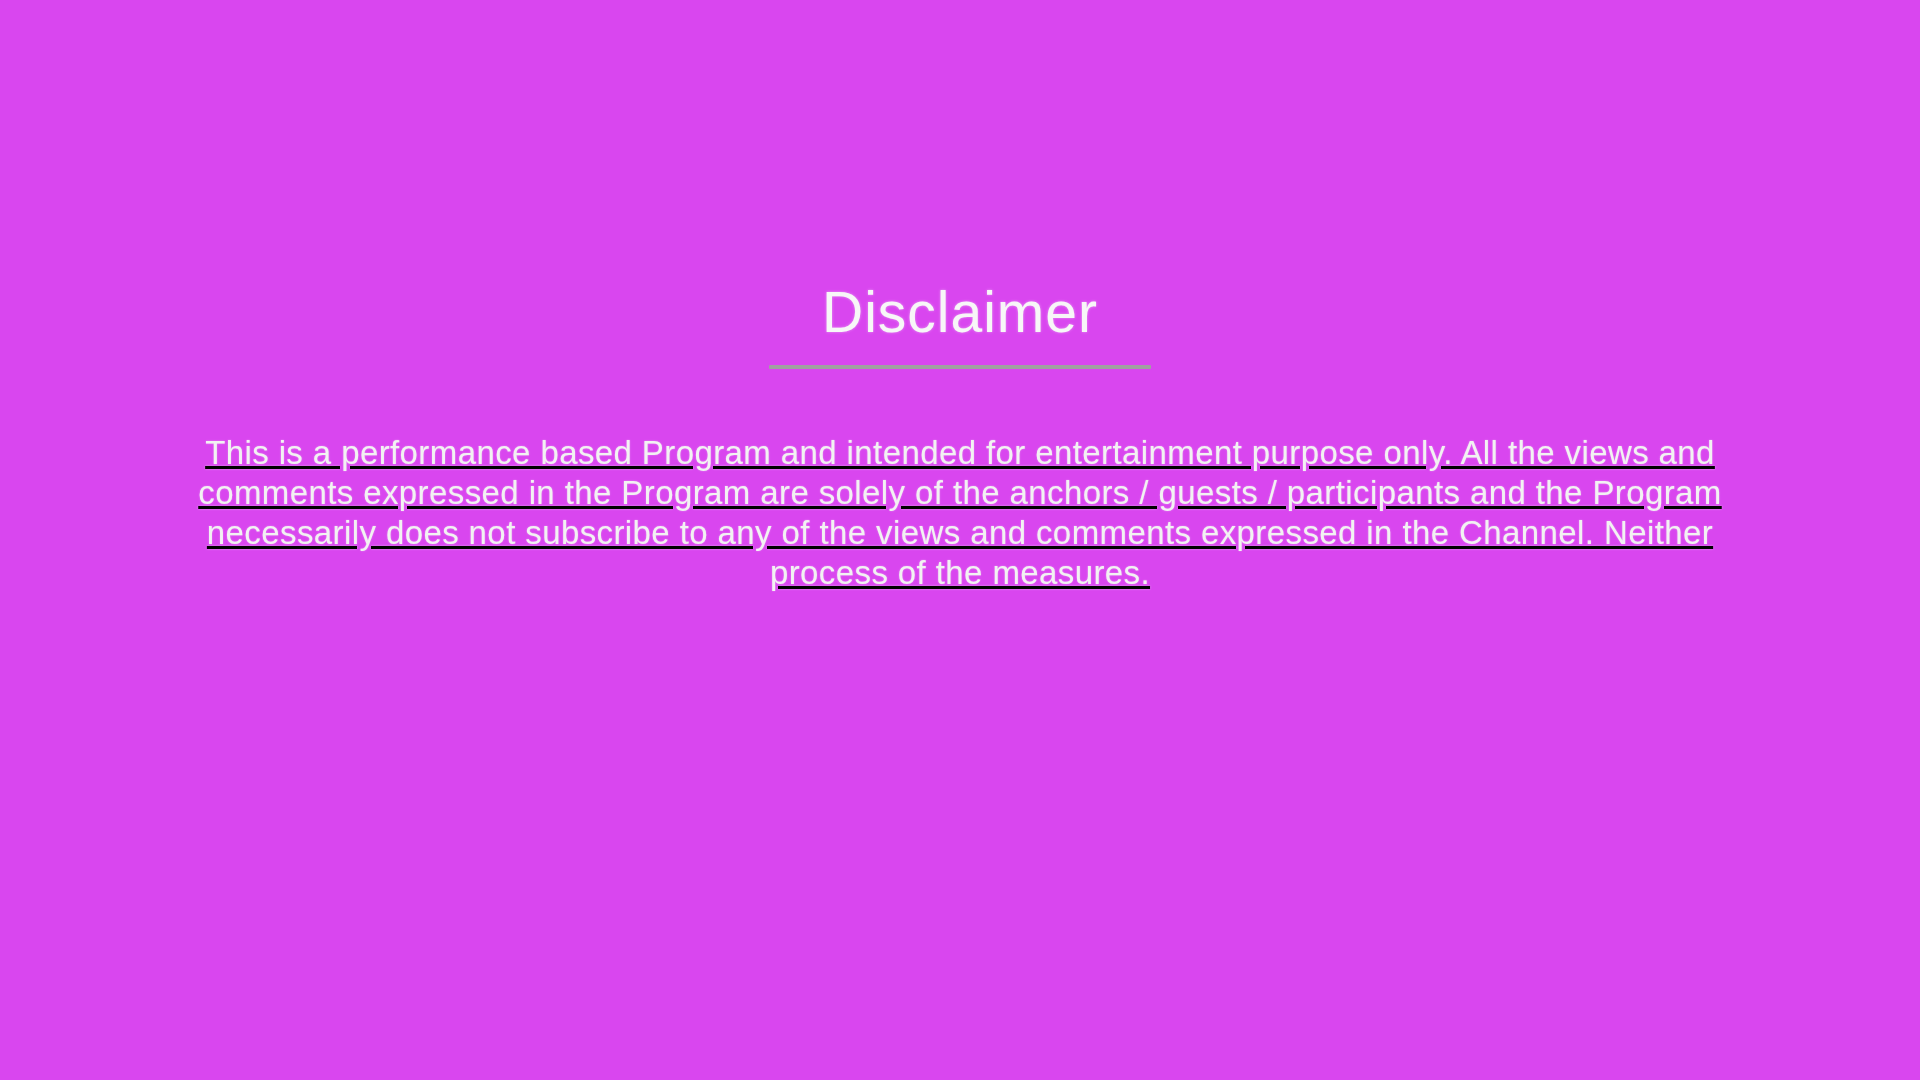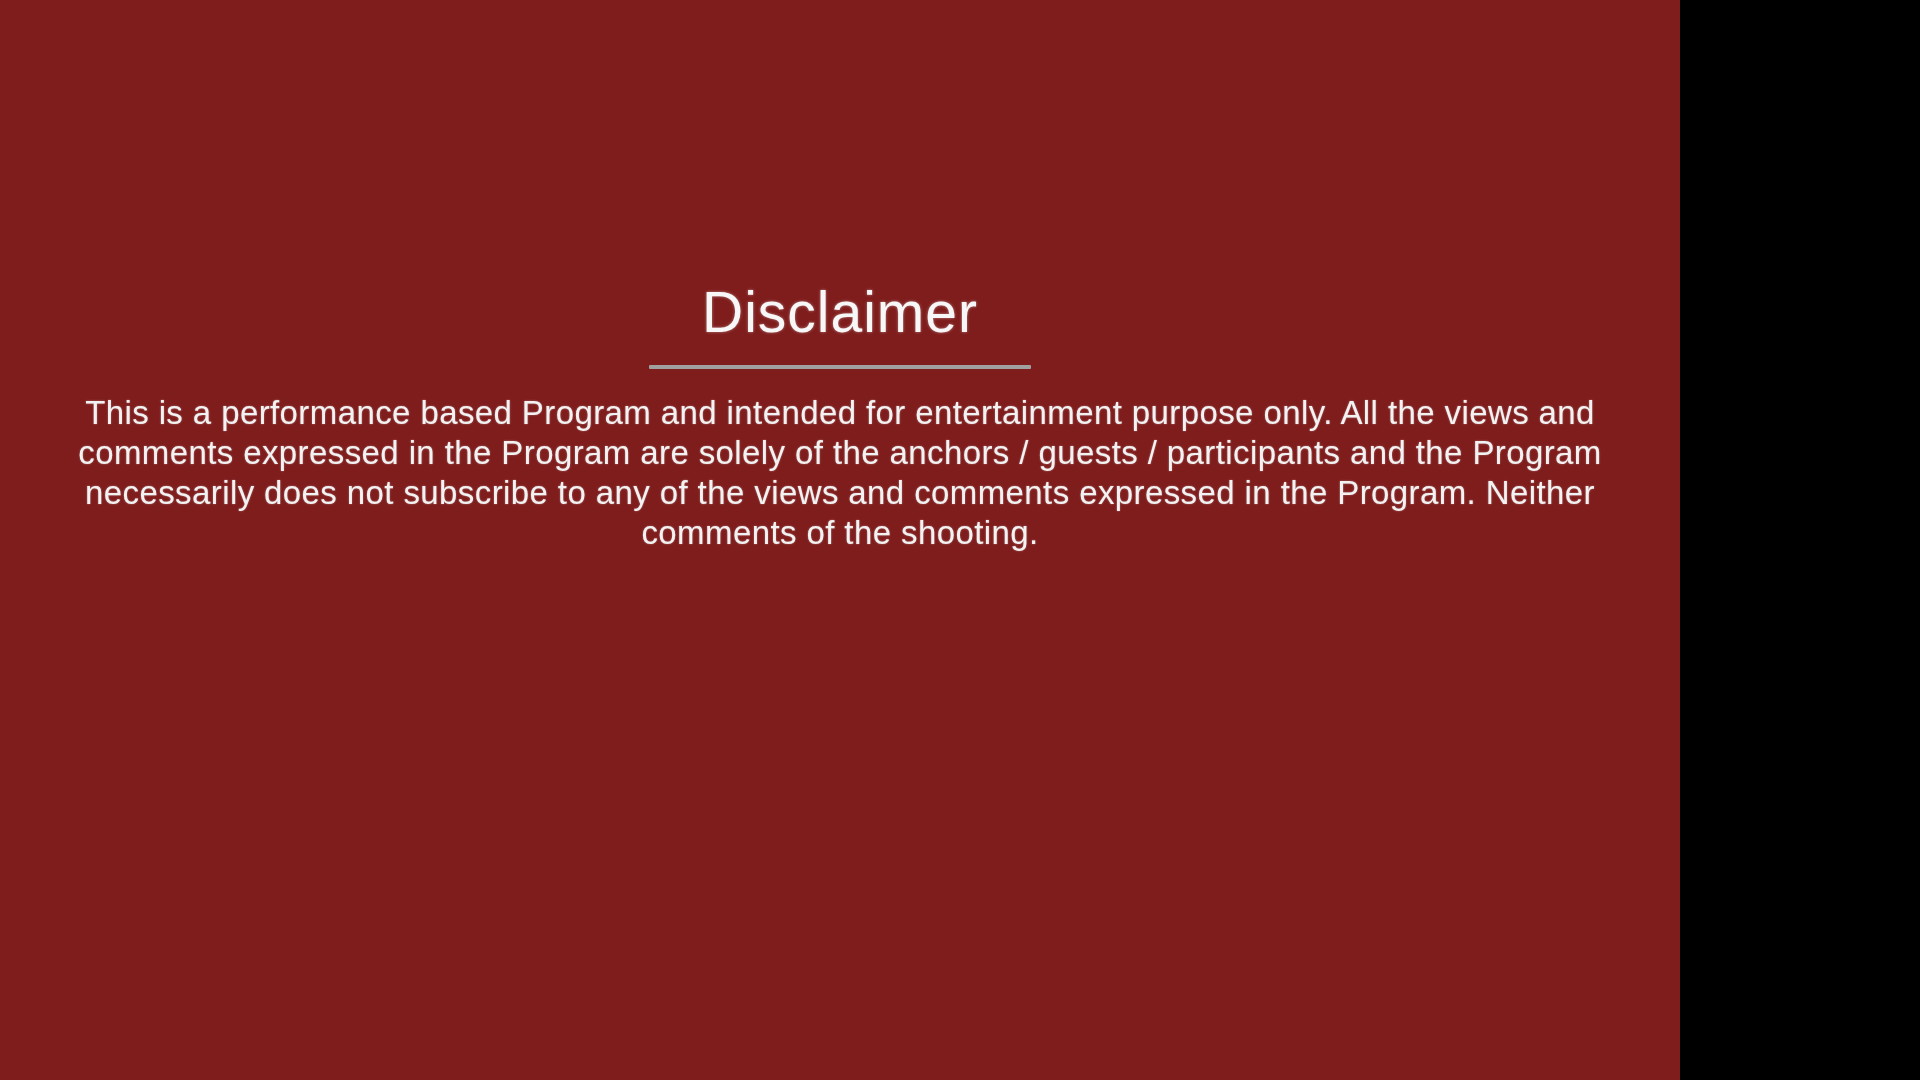"Disclaimer" .screen { background: #7f1d1d -> #d946ef; width: 1680px -> 1920px }
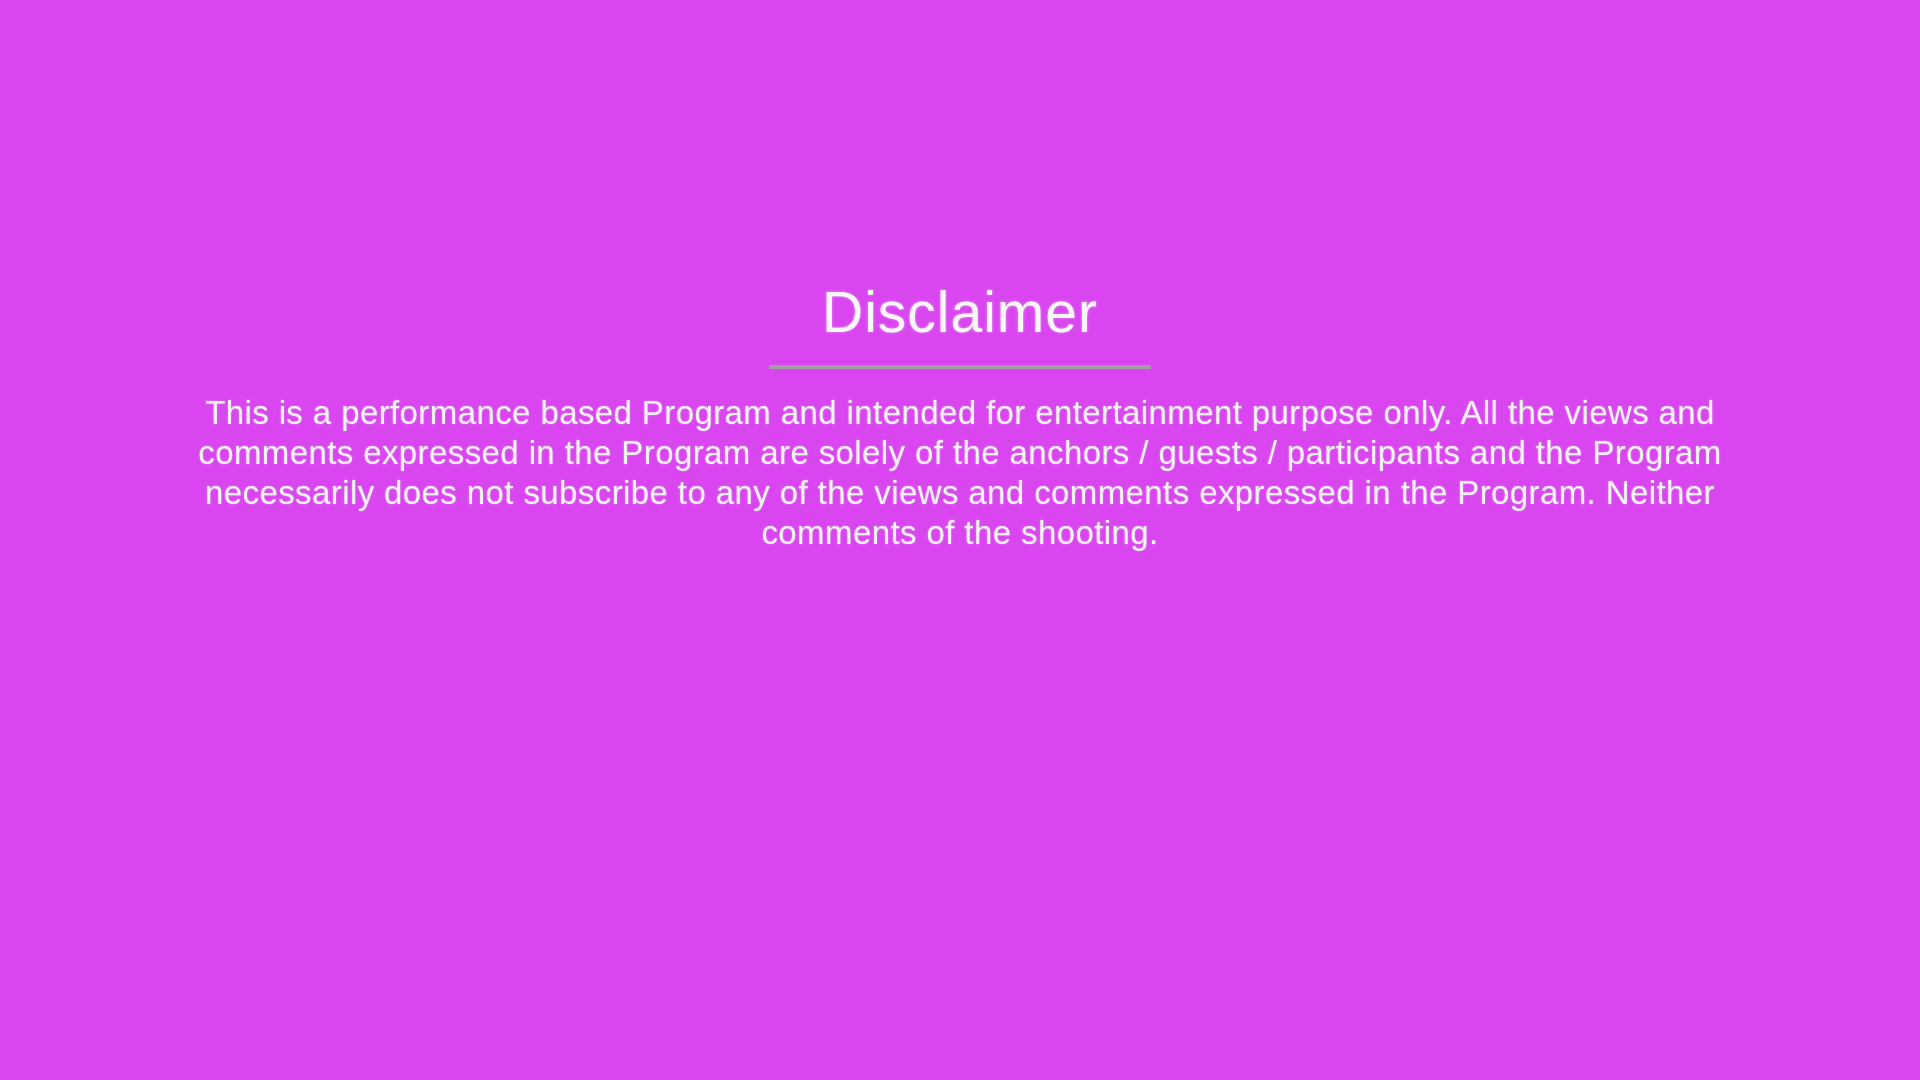"This is a performance based" .body-text { margin-top: 24px -> 64px; text-decoration: none -> underline }
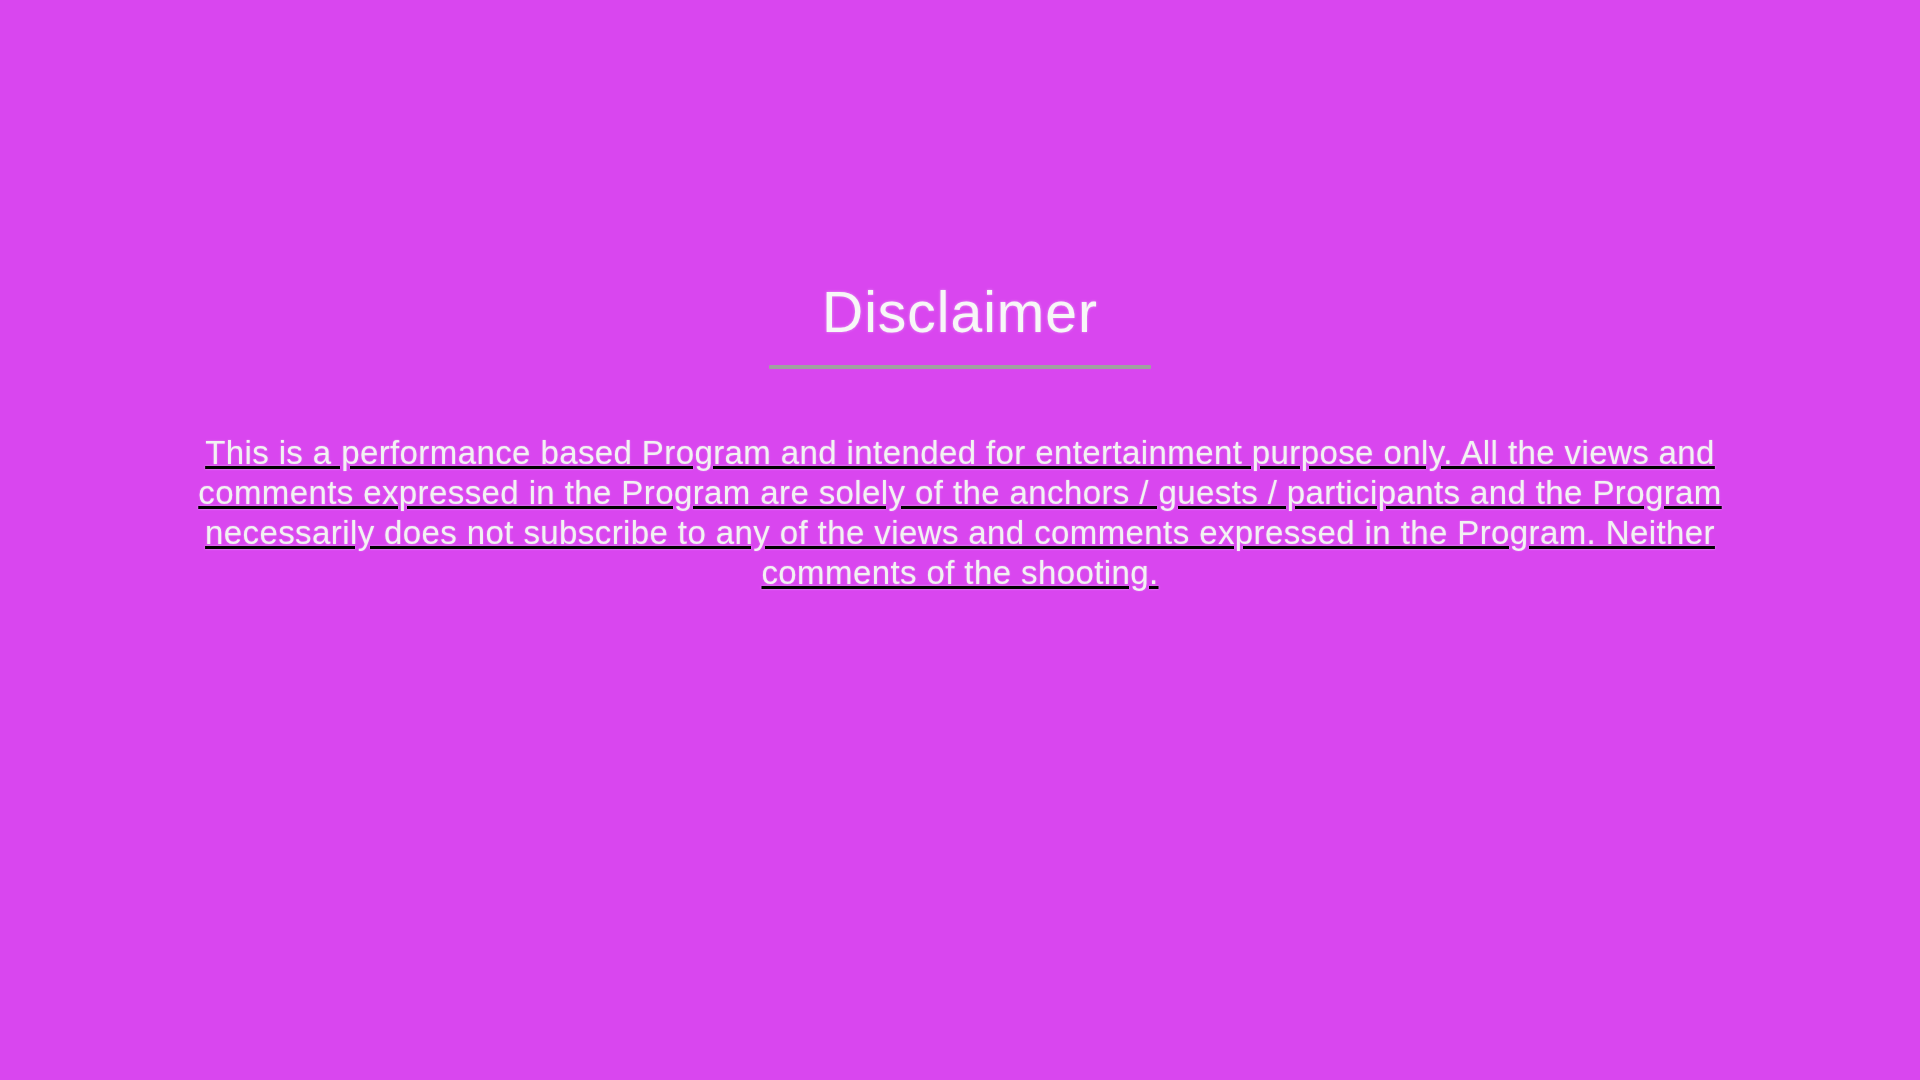"necessarily does not subscribe to" div.line { text: Program -> Channel }
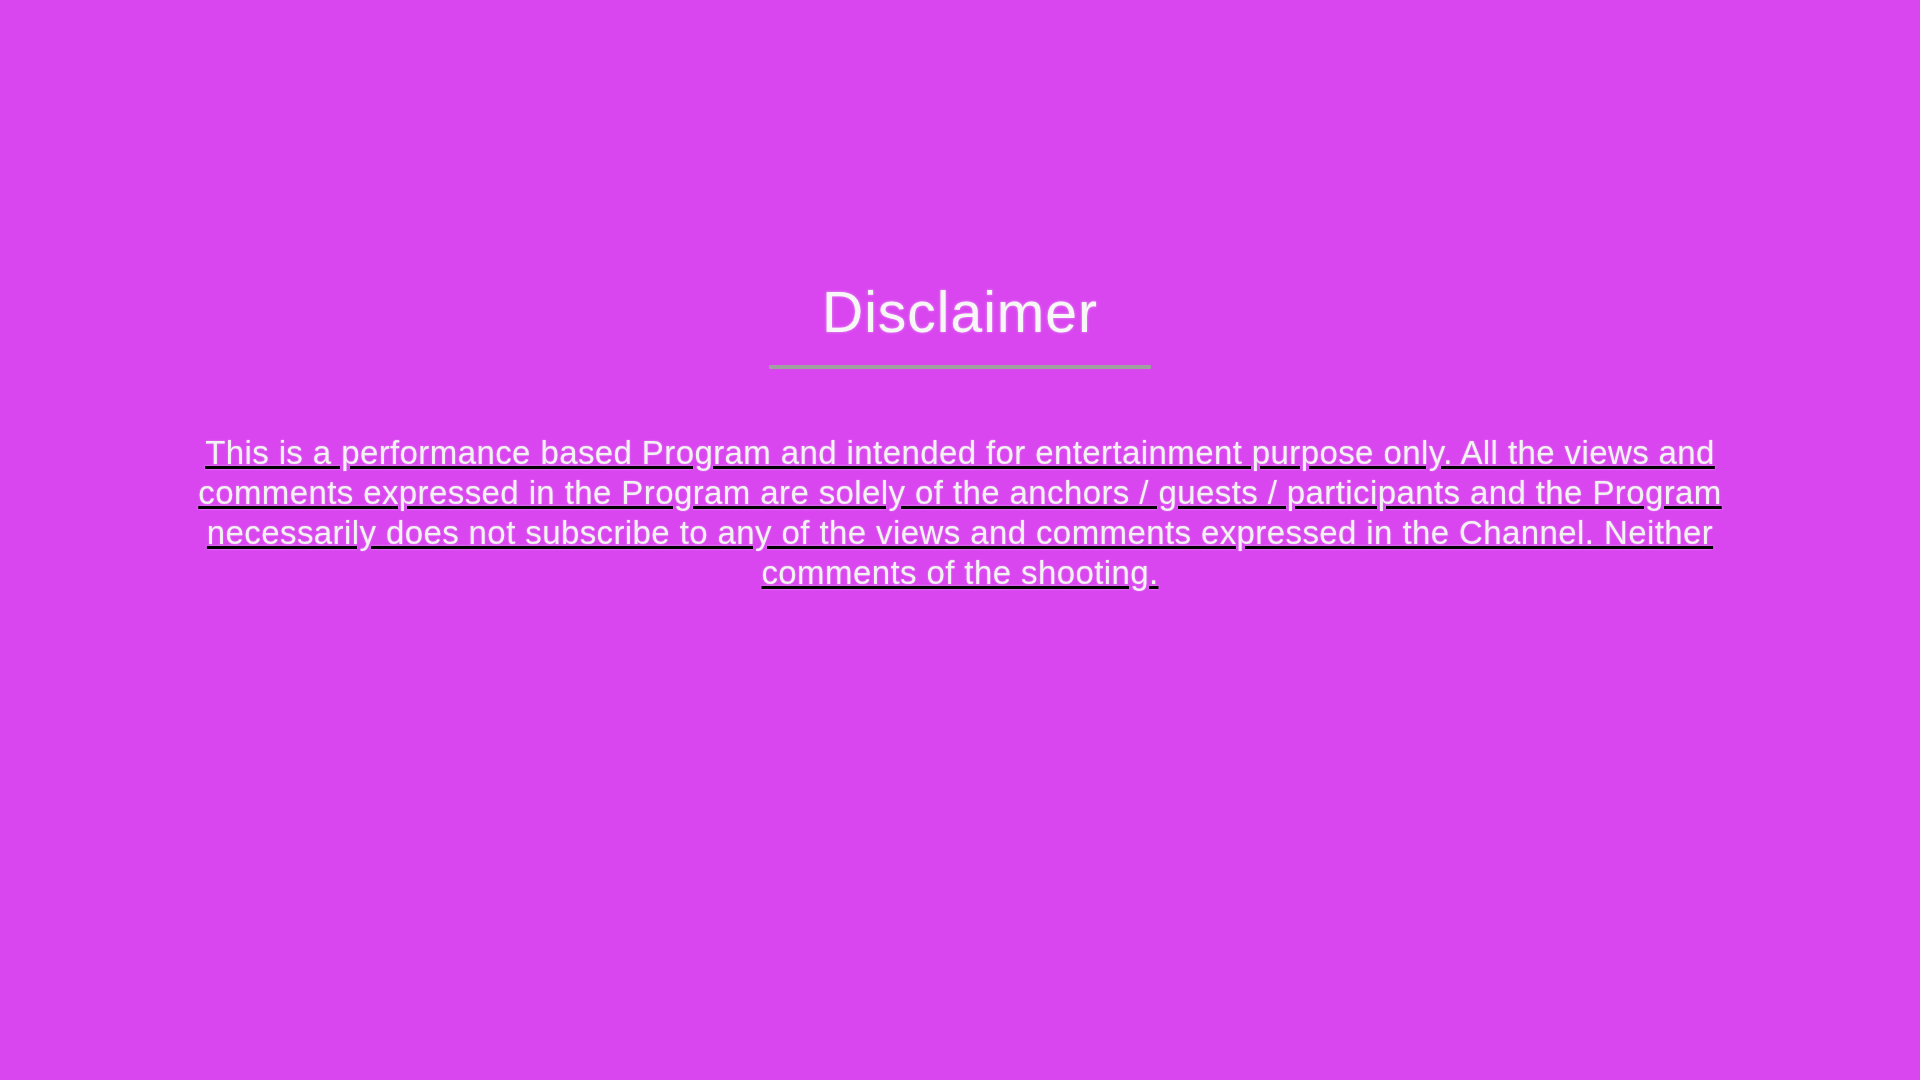"comments of the shooting." div.line { text: comments of the shooting -> process of the measures }
